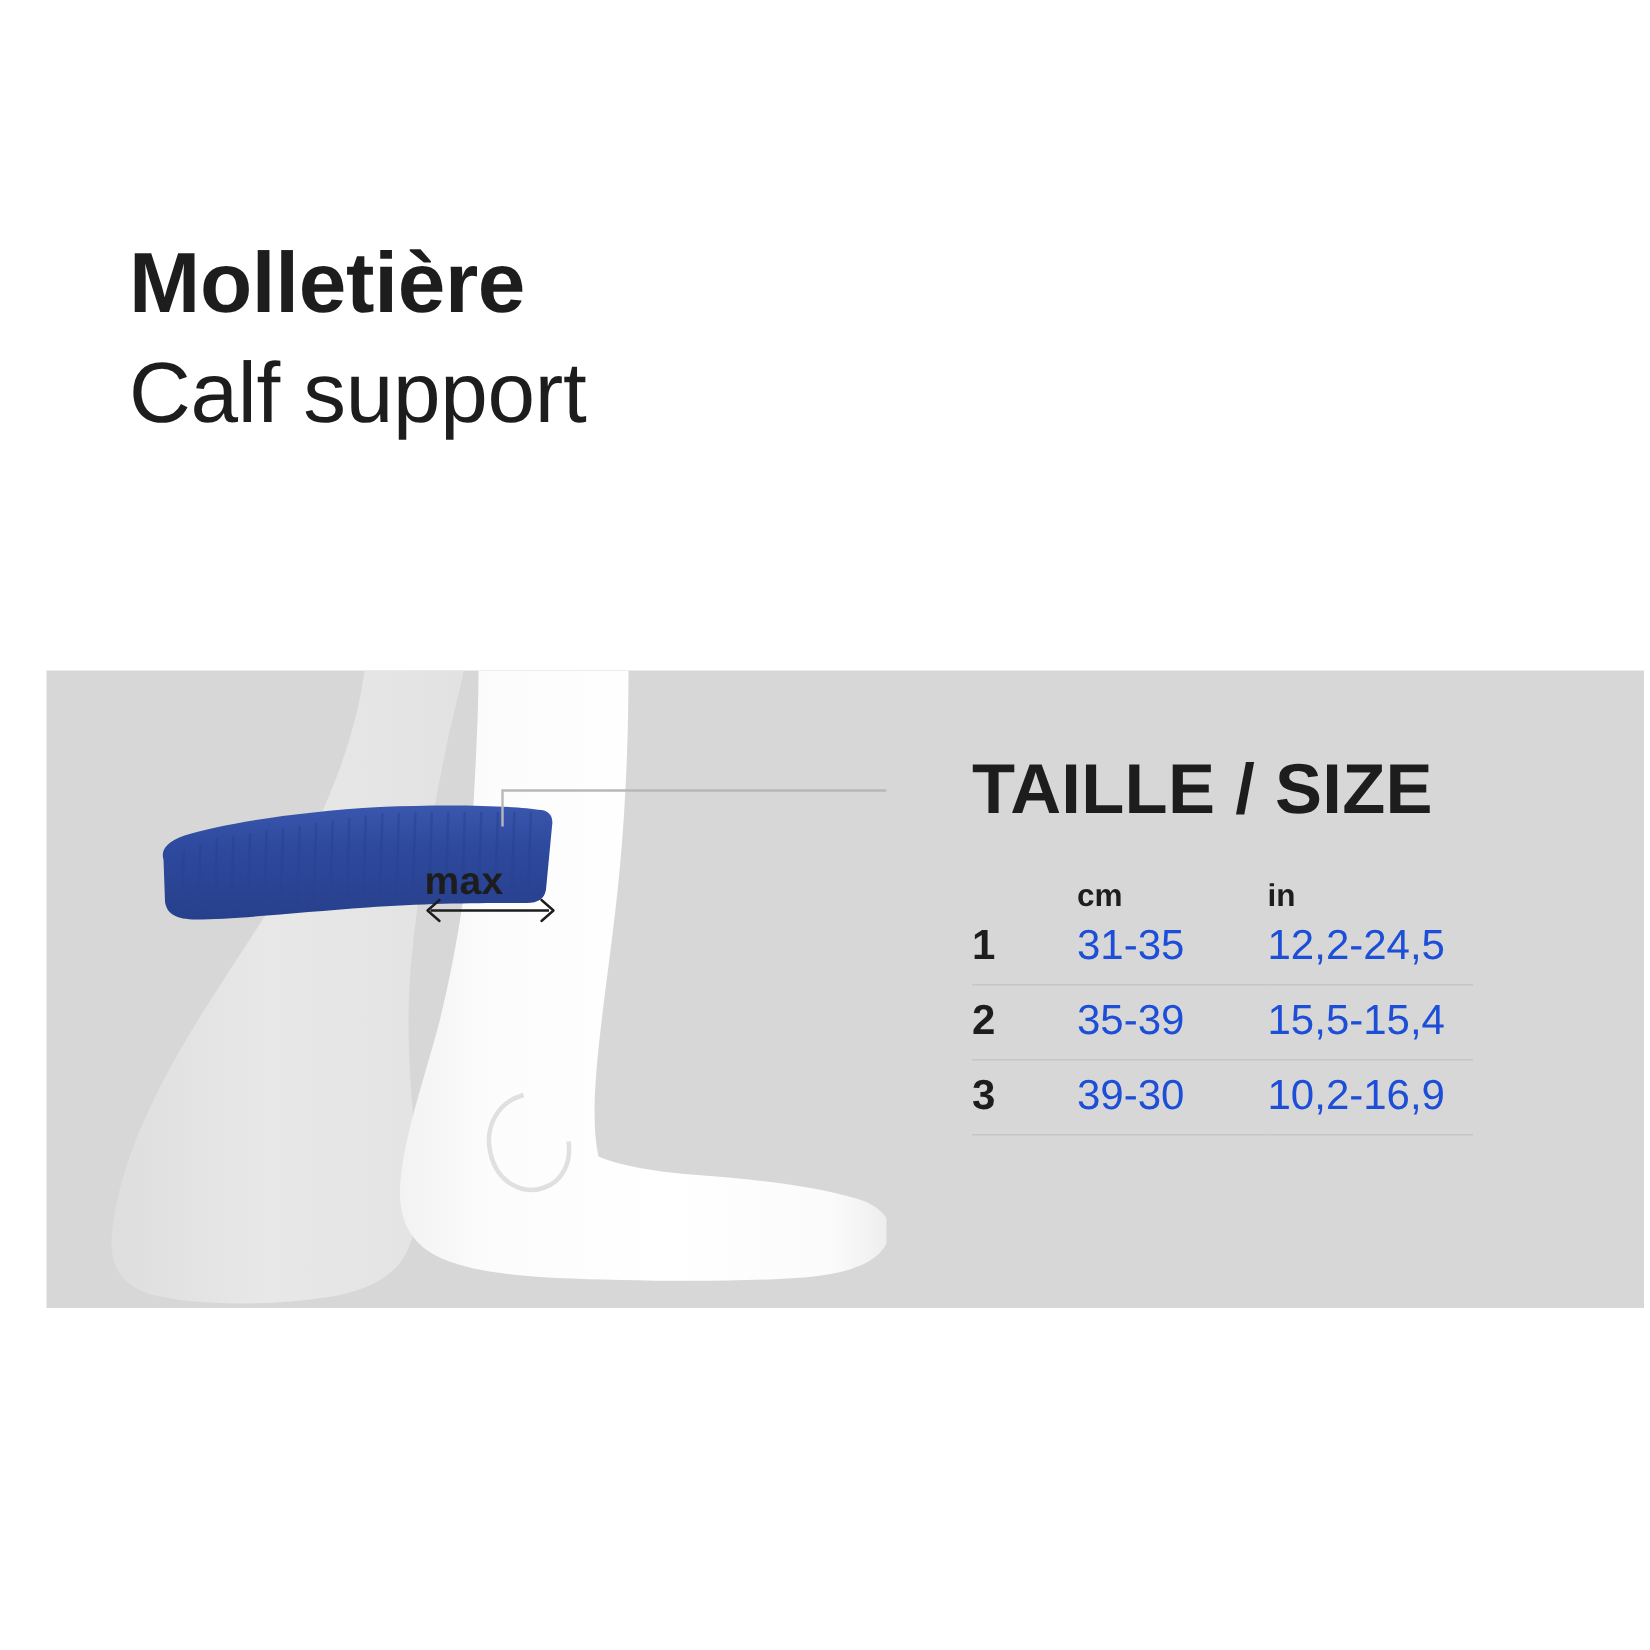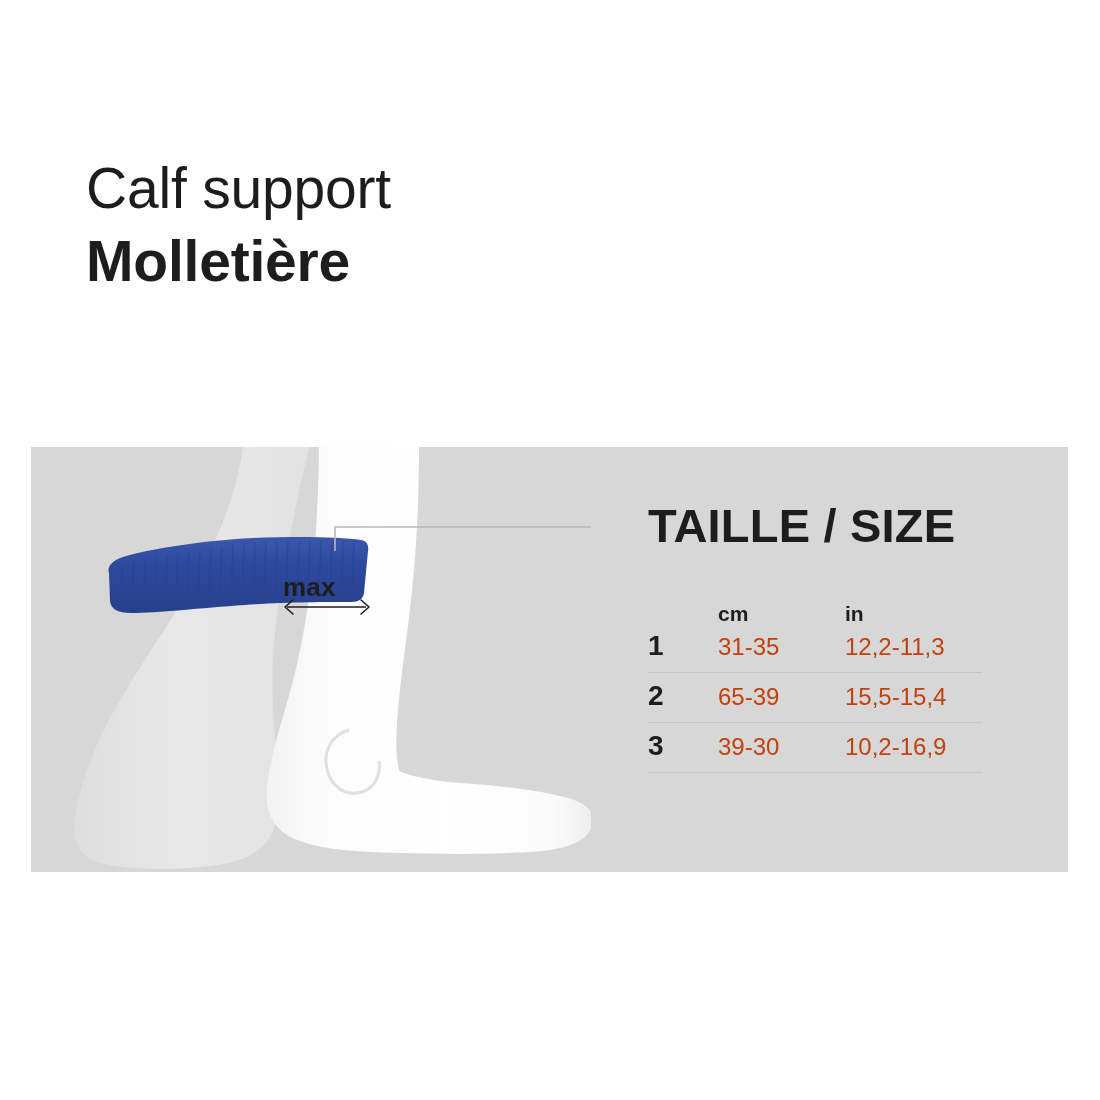"Calf support" div { order: before "Molletière" -> after "Molletière" }
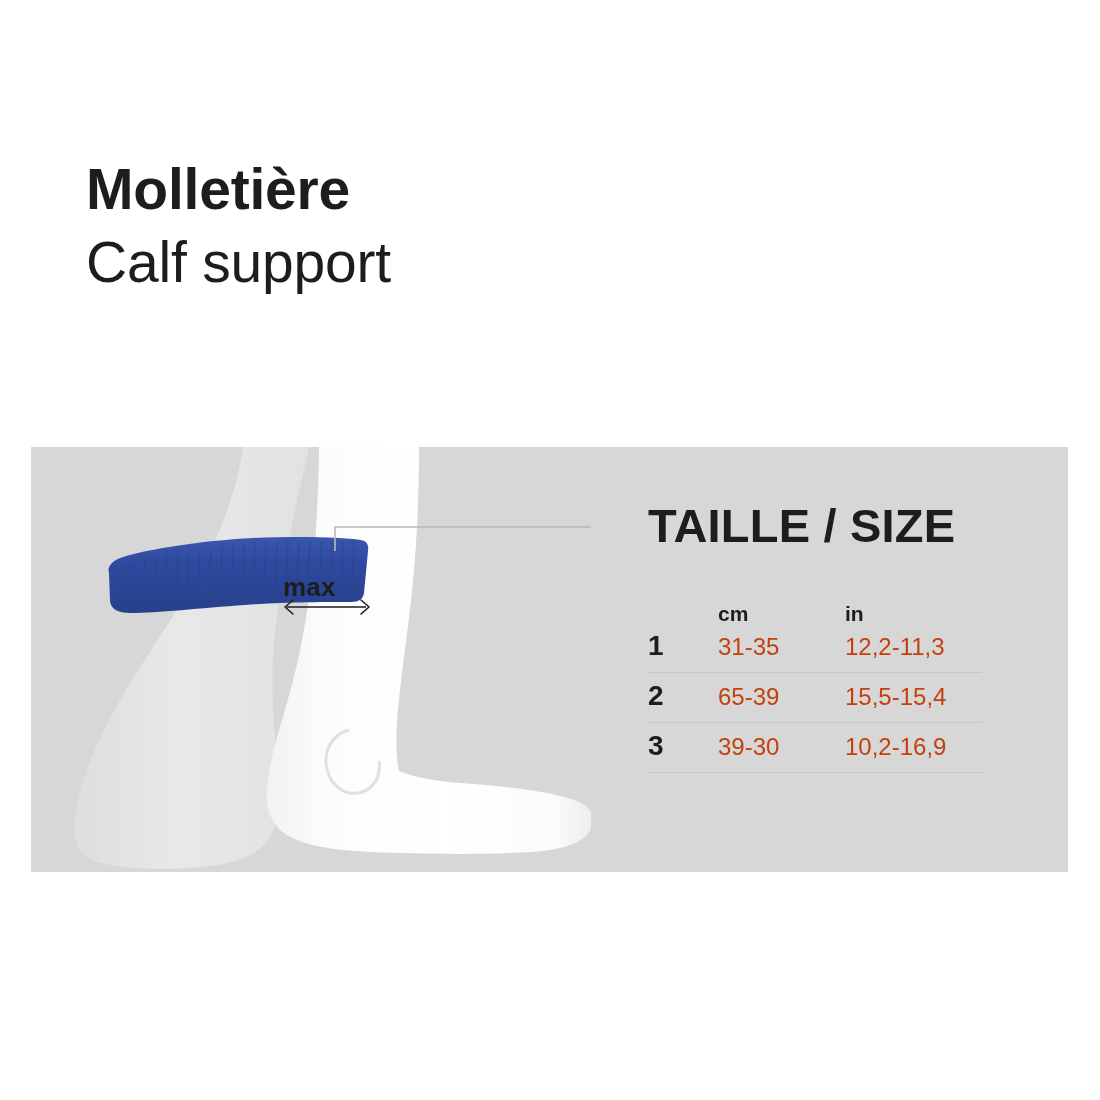"TAILLE / SIZE" #panel { padding-left: none -> 28px }
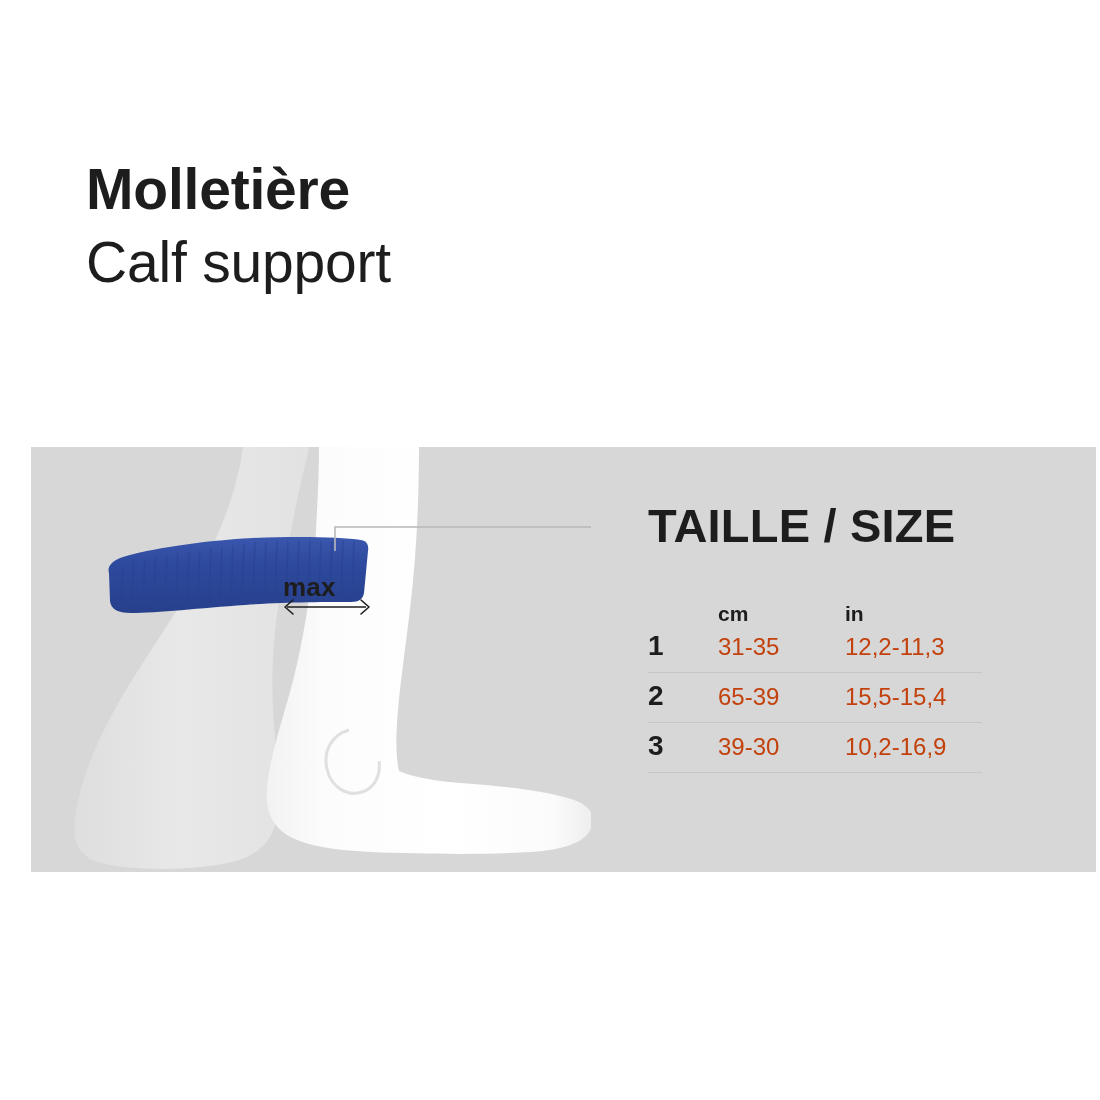"cm" table.sizes { margin-top: 50px -> 34px }
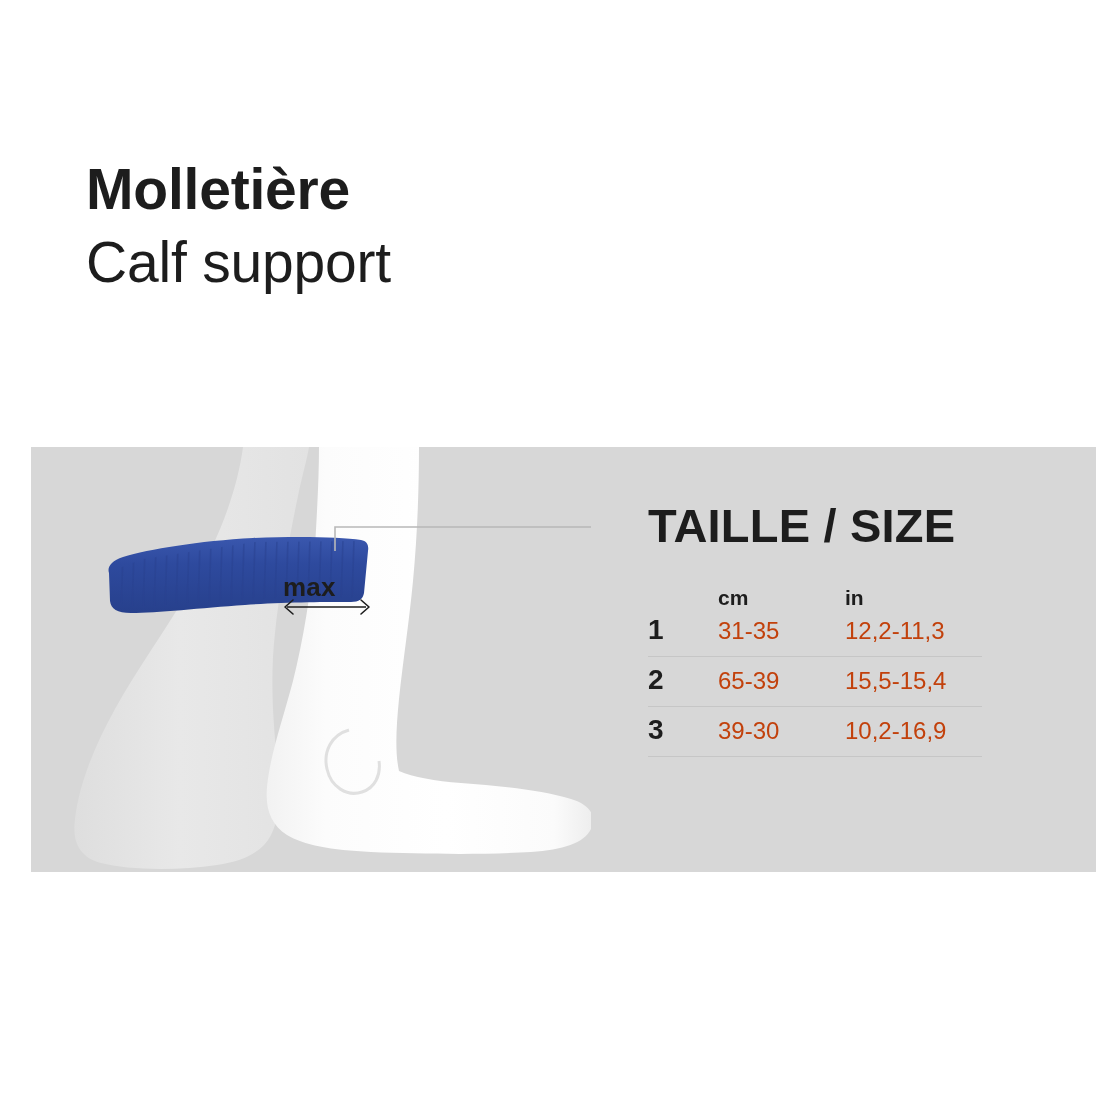"31-35" table.sizes tbody td { color: #c2410c -> #1d4ed8; font-size: 24px -> 28px }
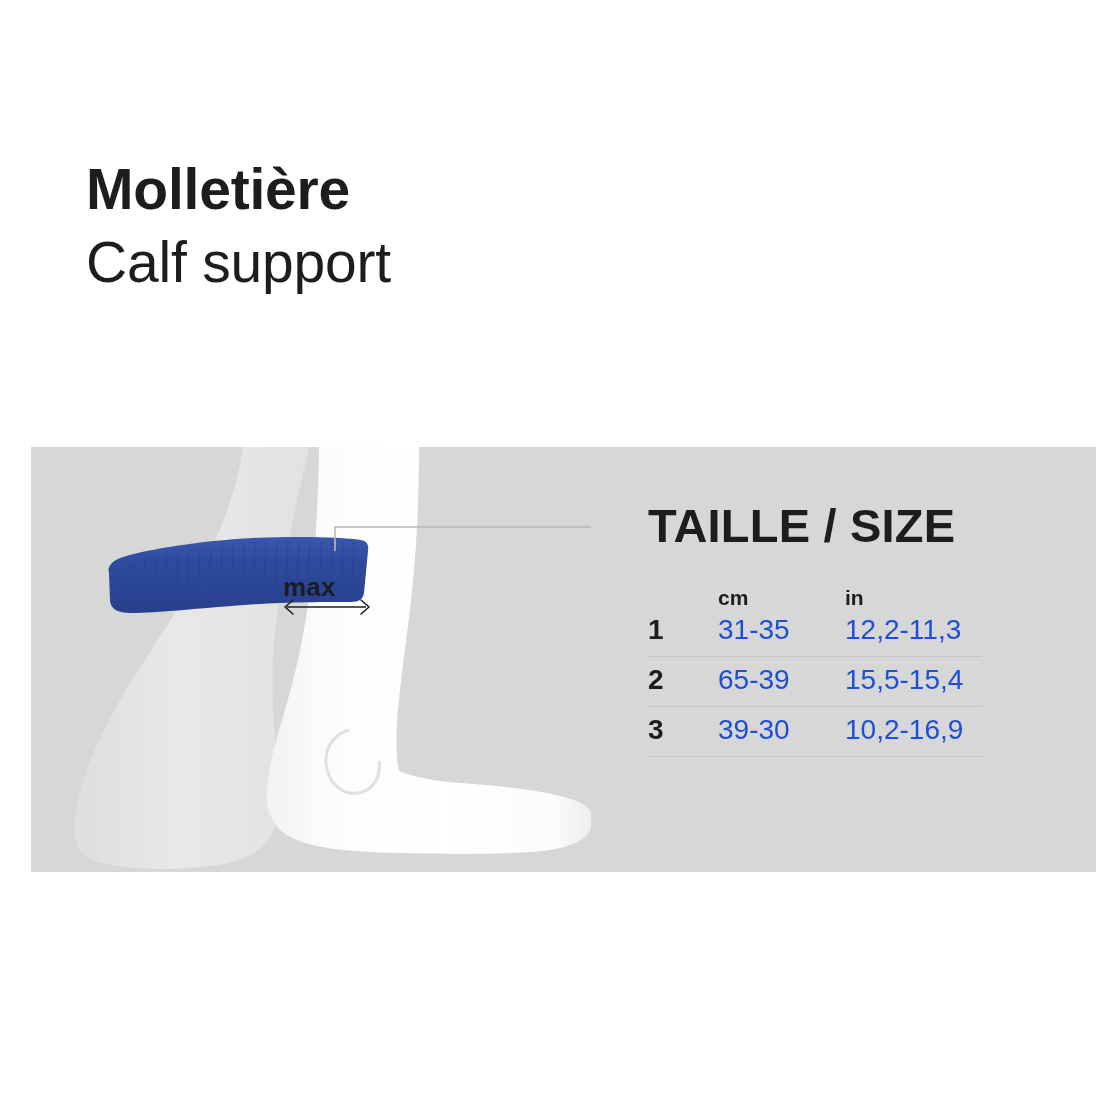"12,2-11,3" td { text: 12,2-11,3 -> 12,2-24,5 }
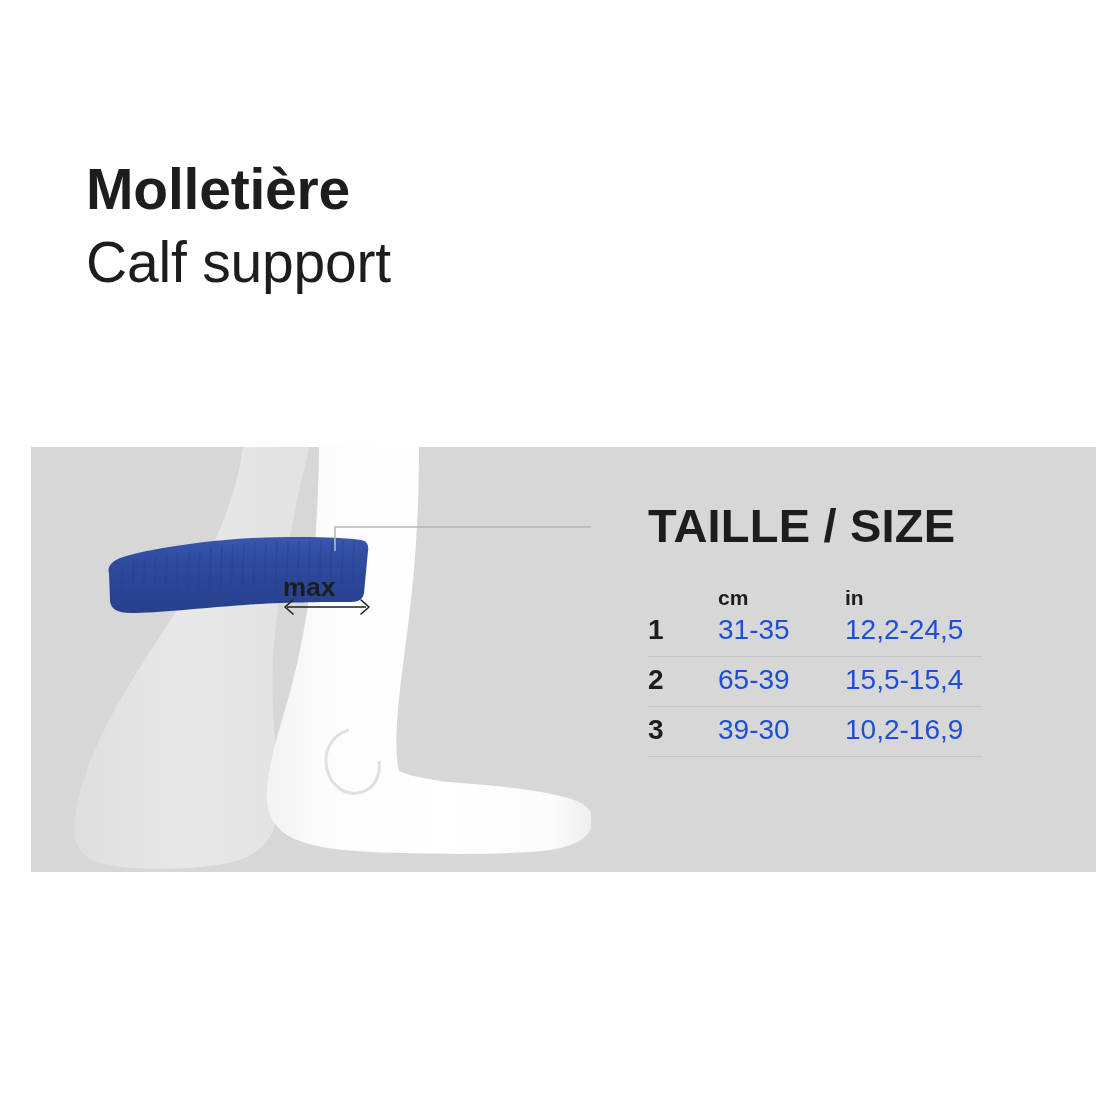"65-39" td { text: 65-39 -> 35-39 }
